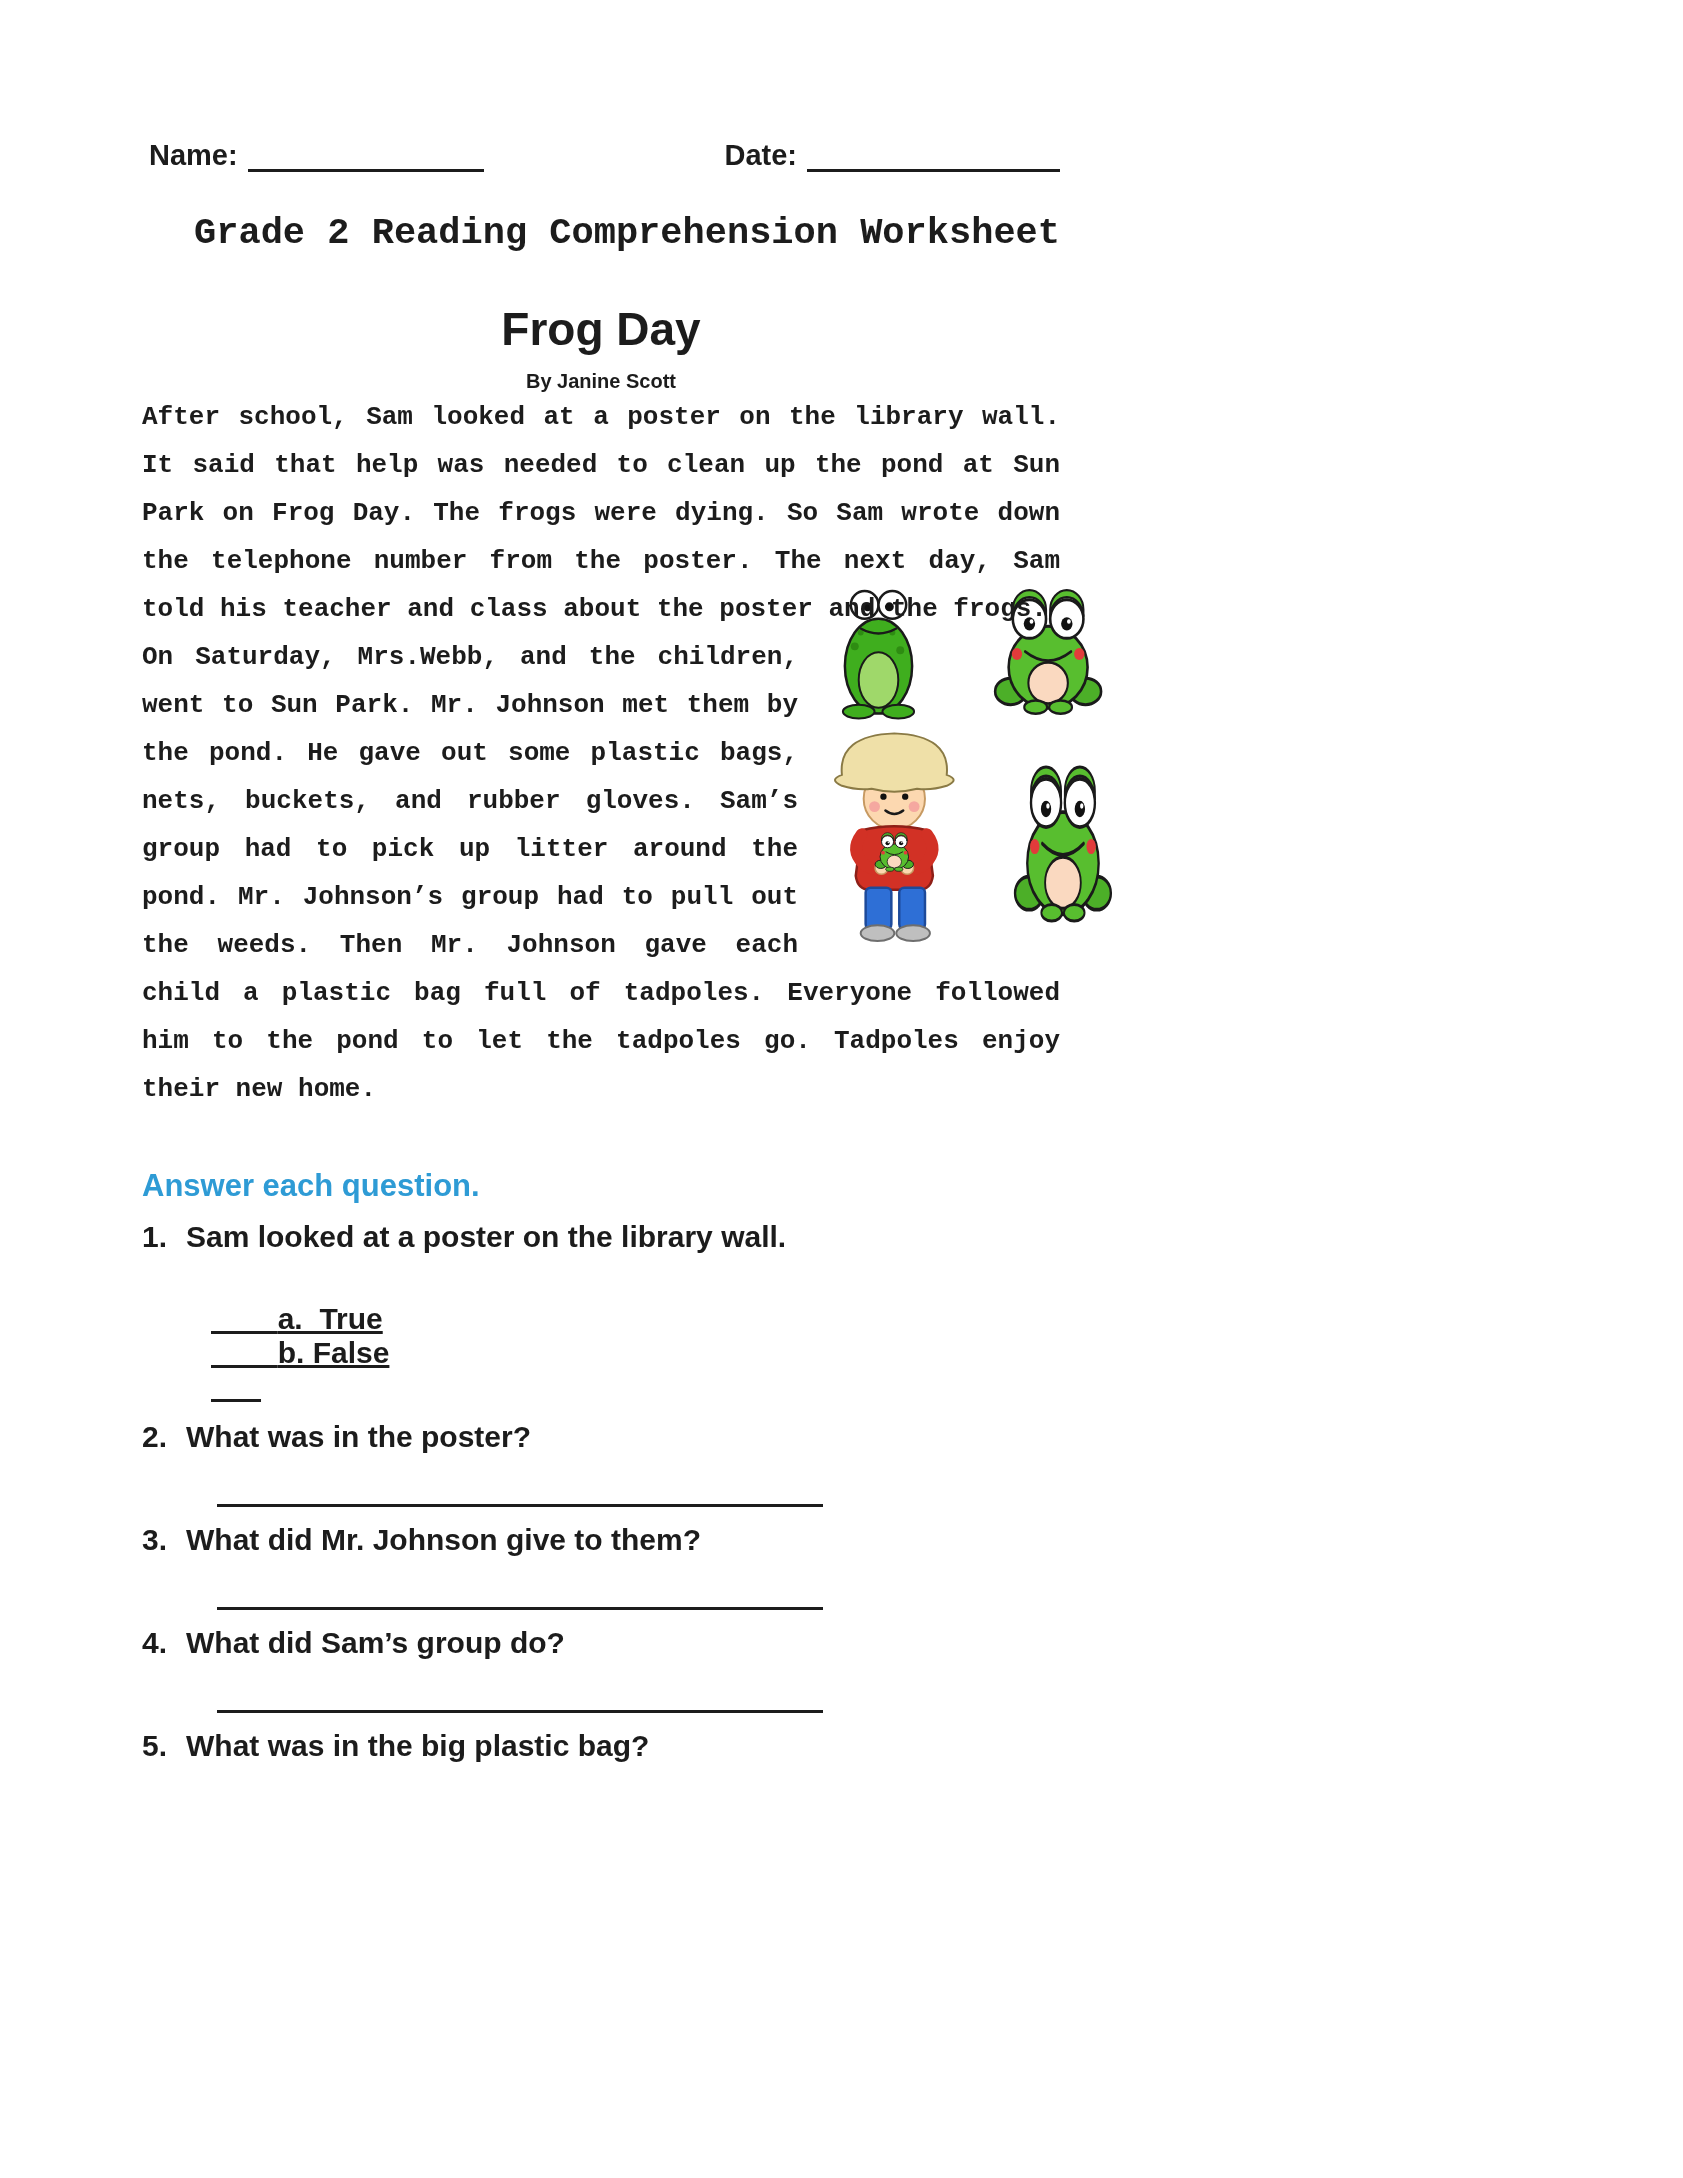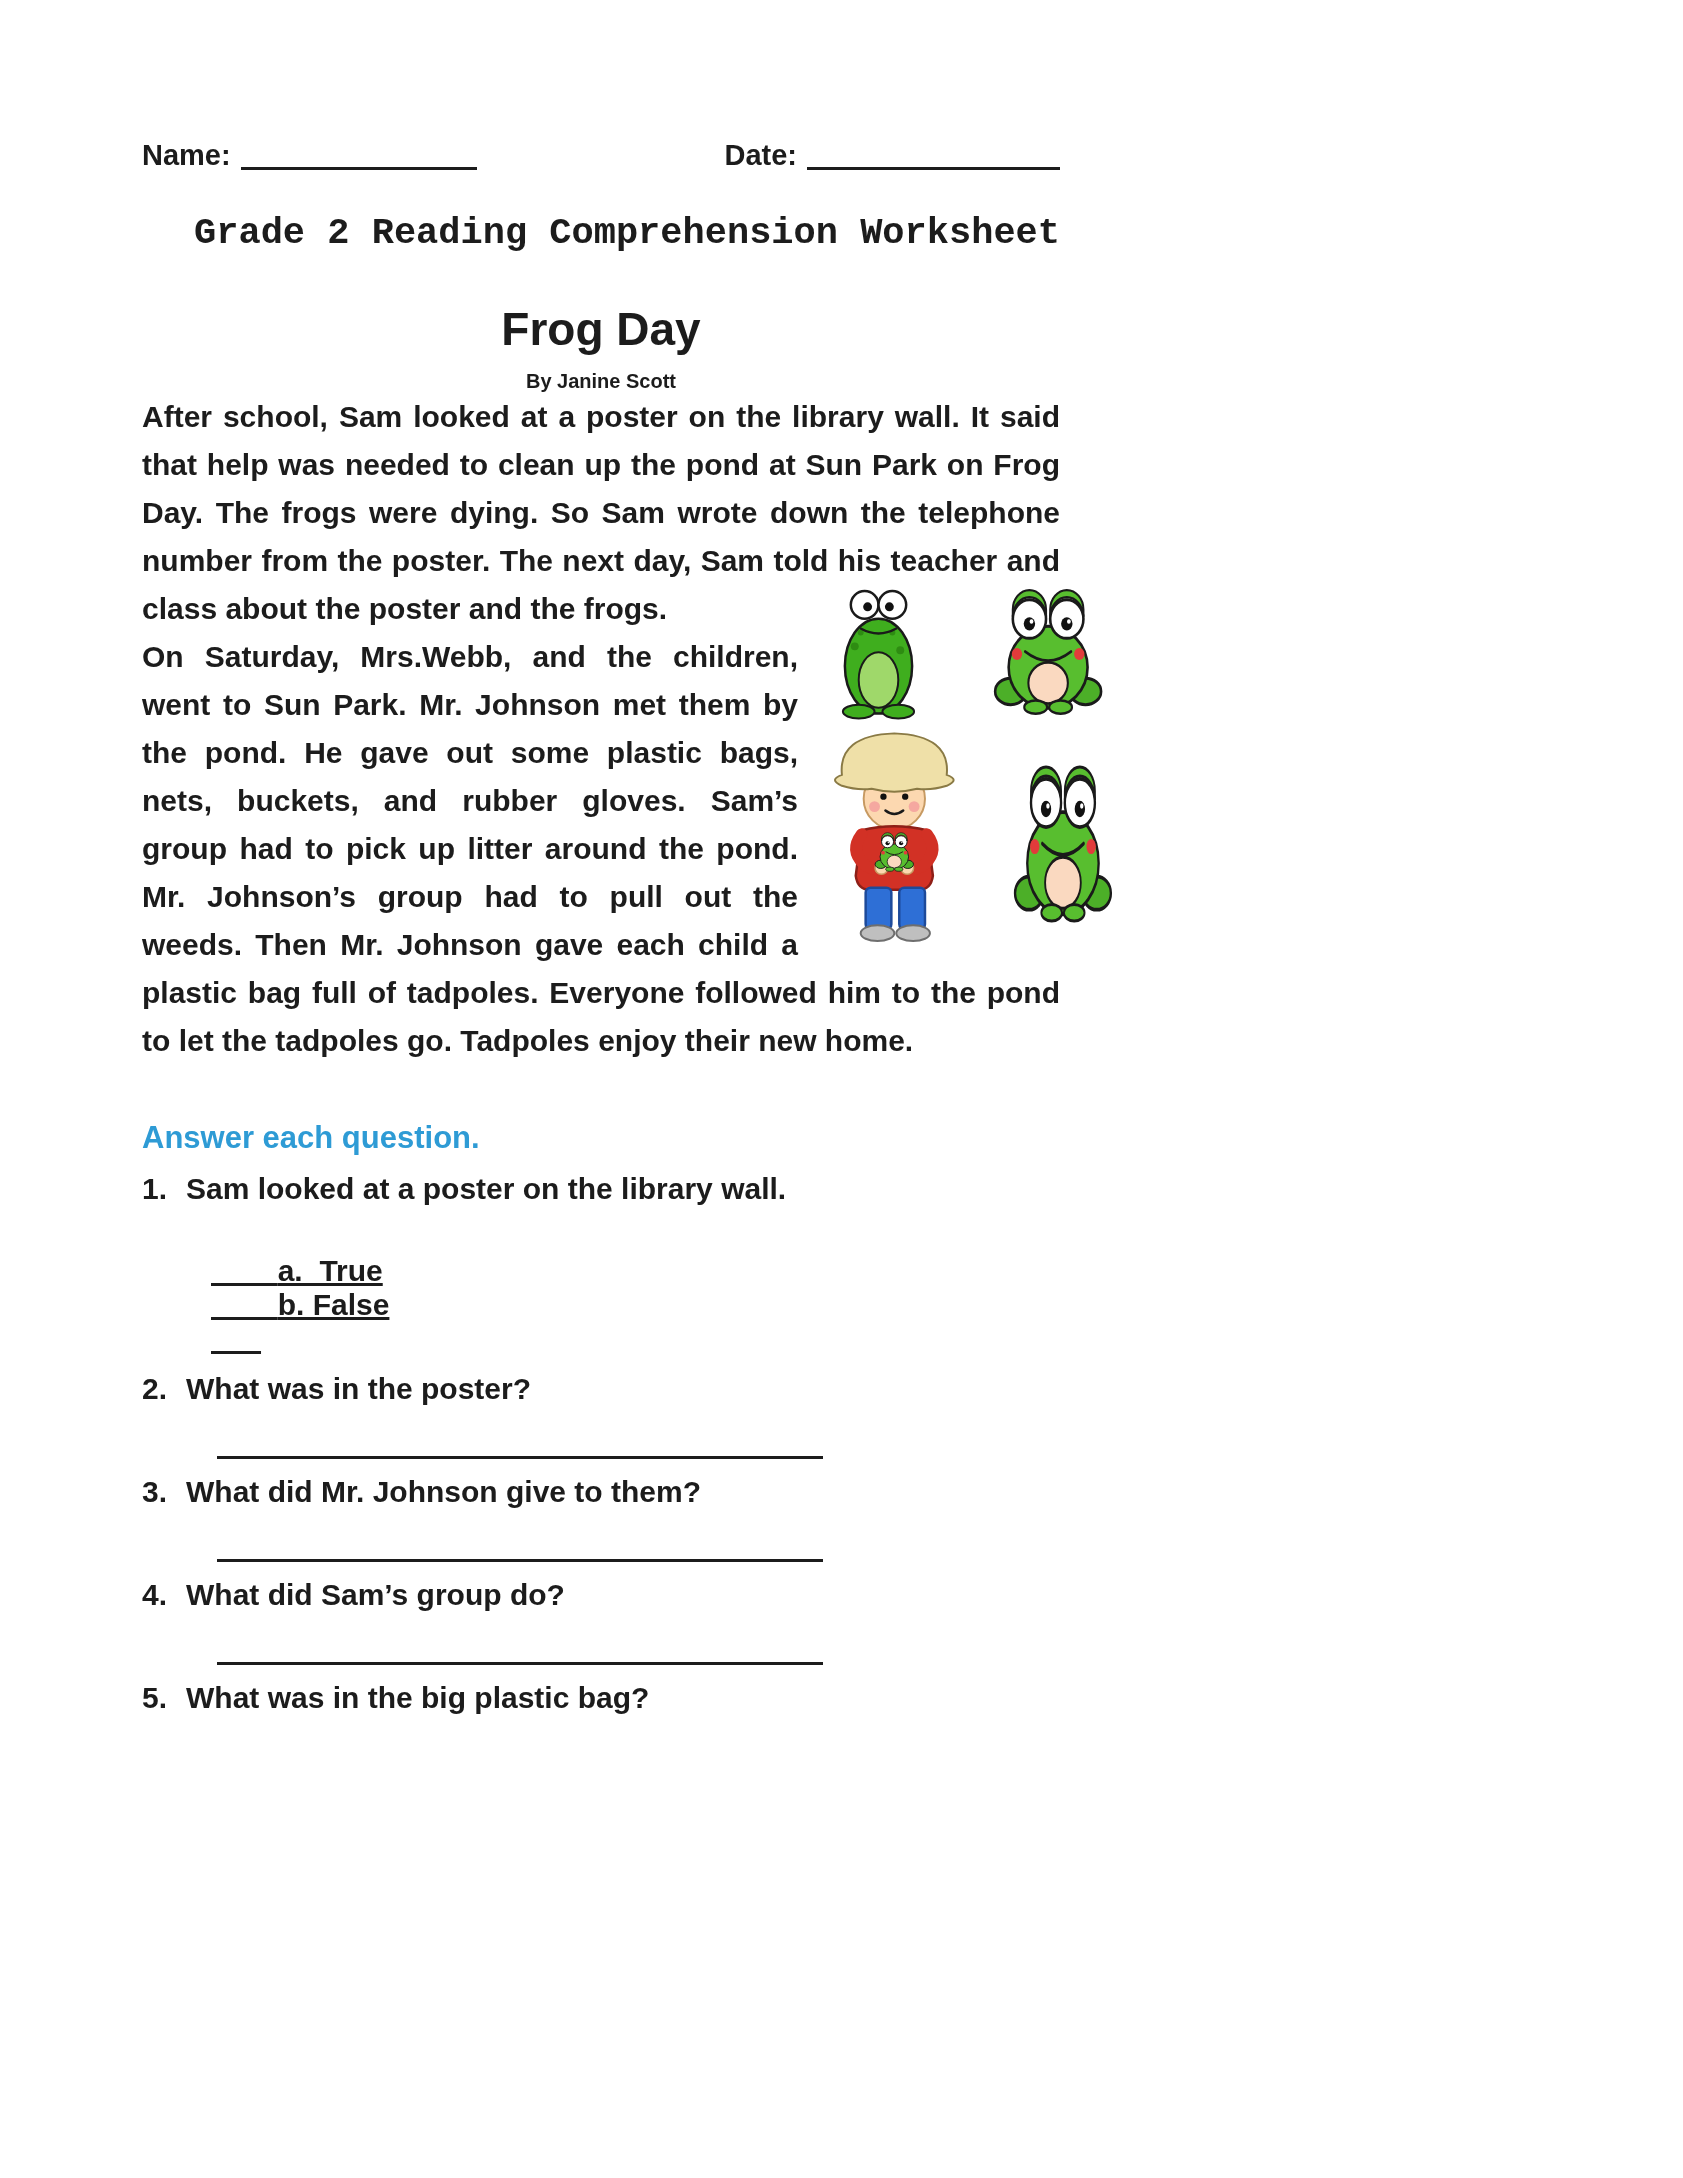"Name:" .meta-group { align-items: center -> flex-end; margin-left: none -> 7px }
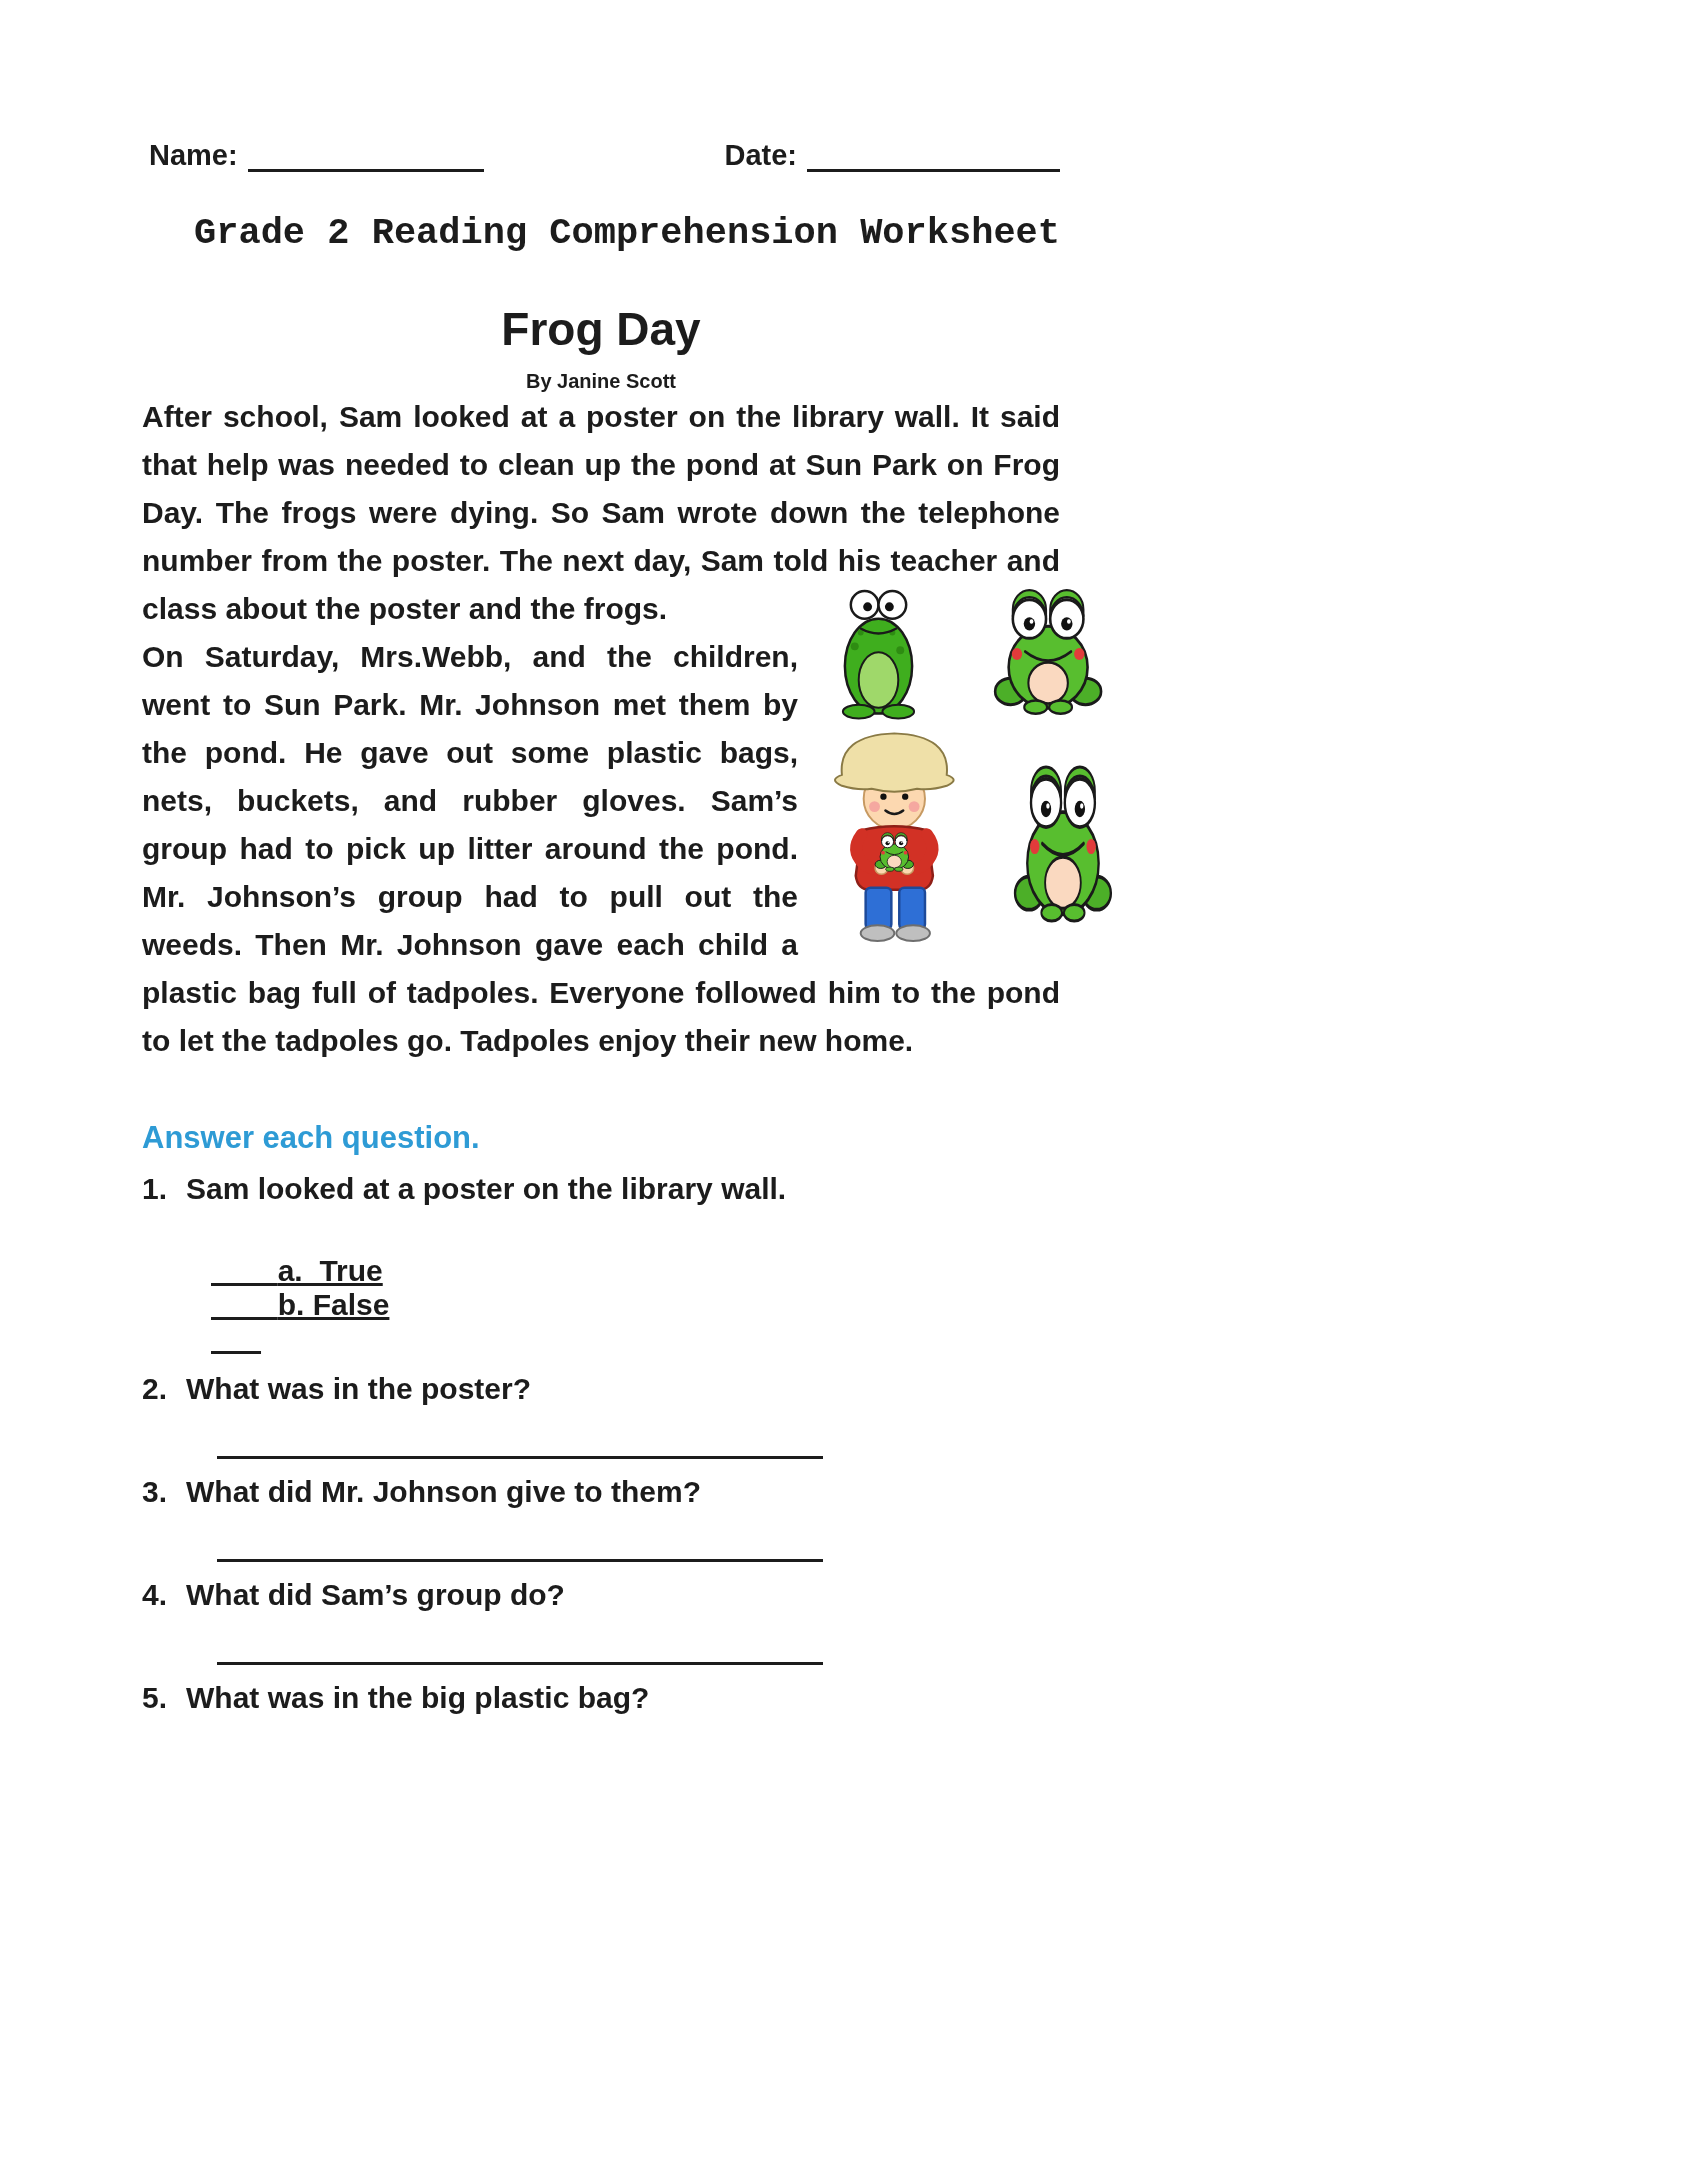"After school, Sam looked at" .story { font-family: none -> Liberation Mono, monospace; font-size: 30px -> 26px }
